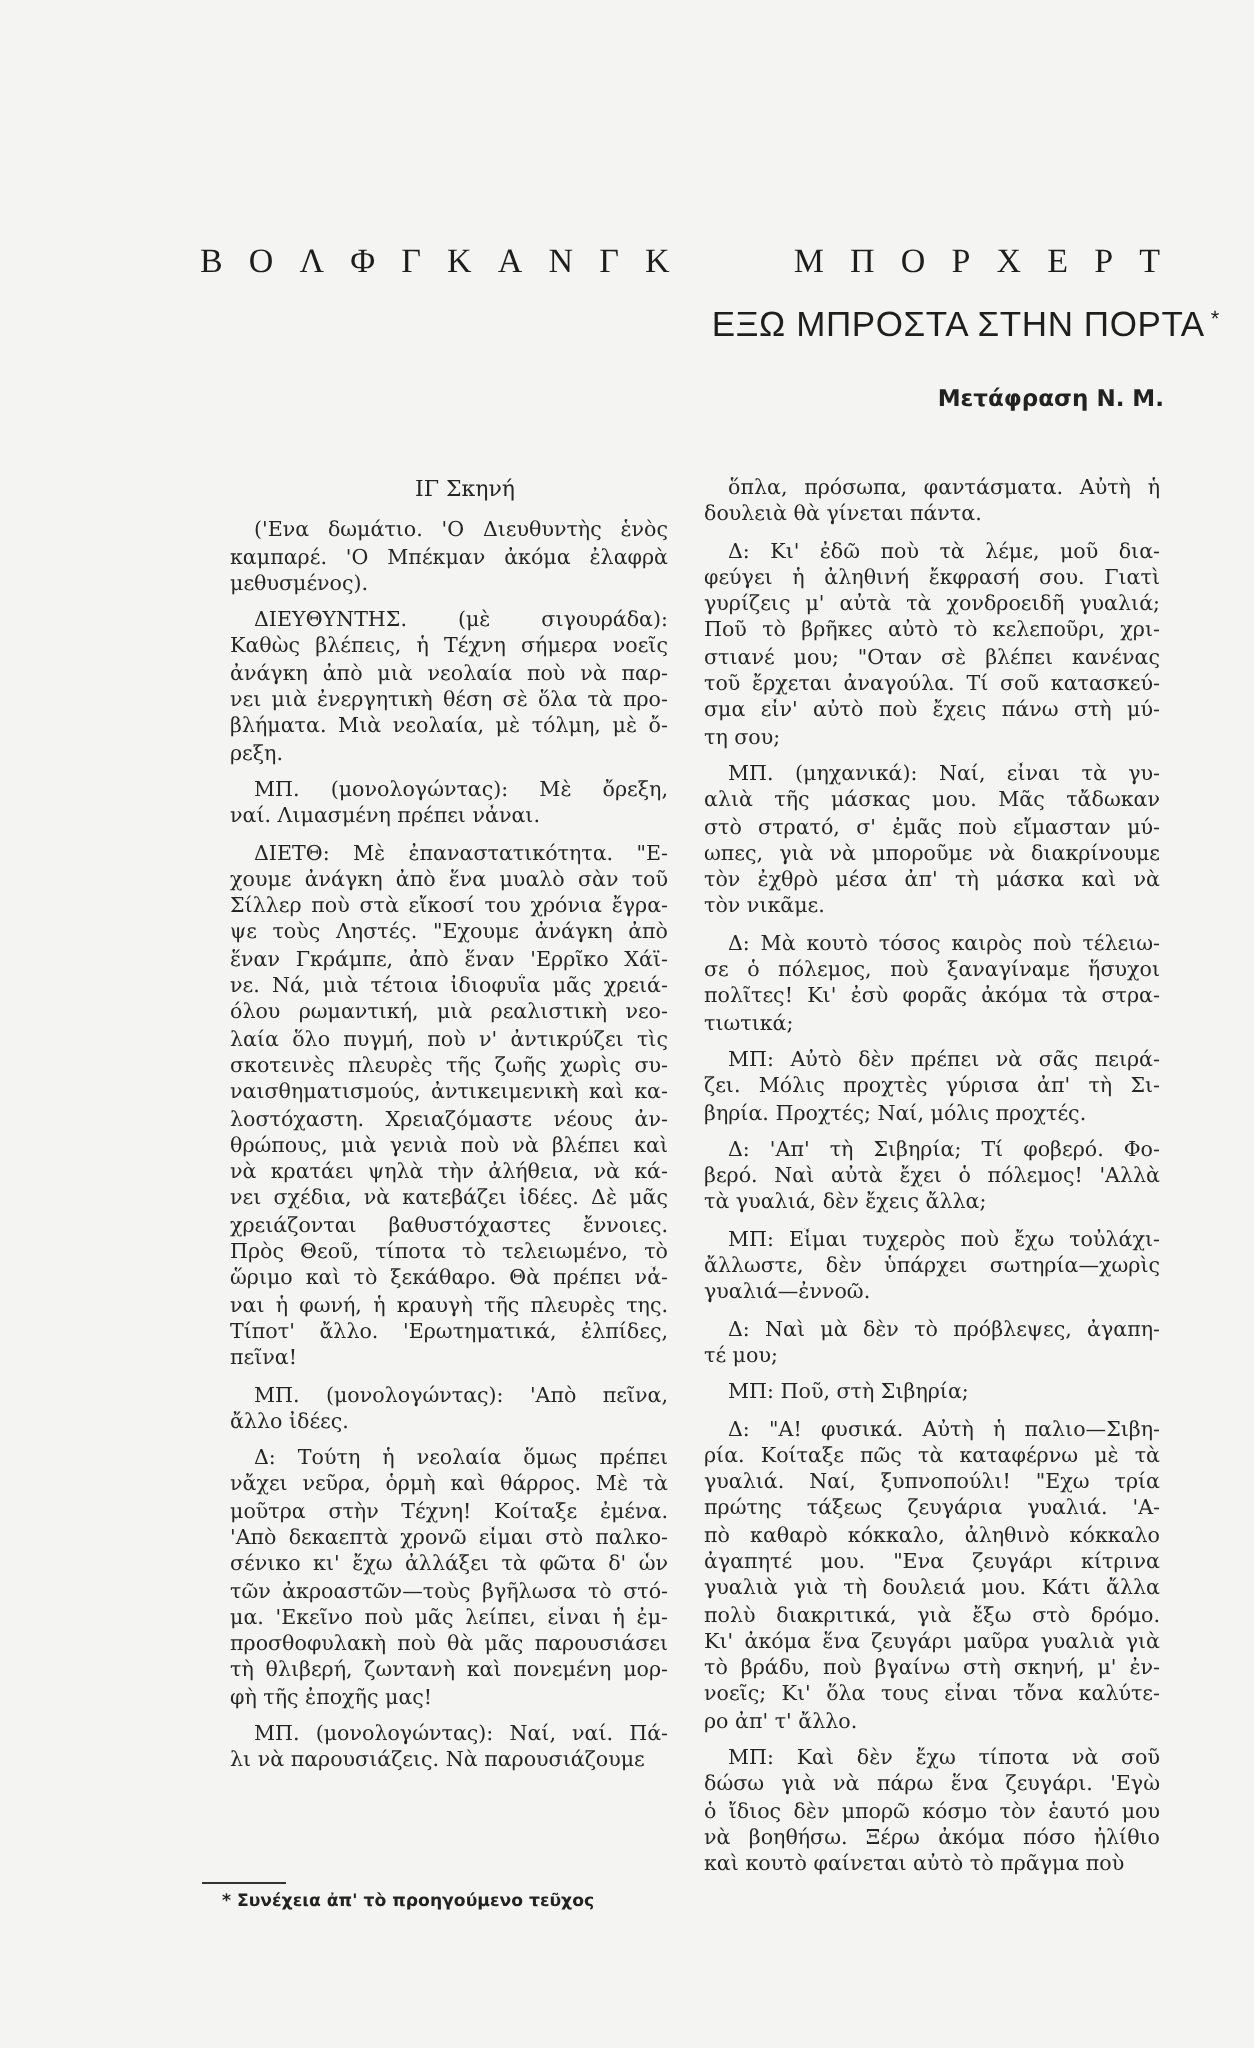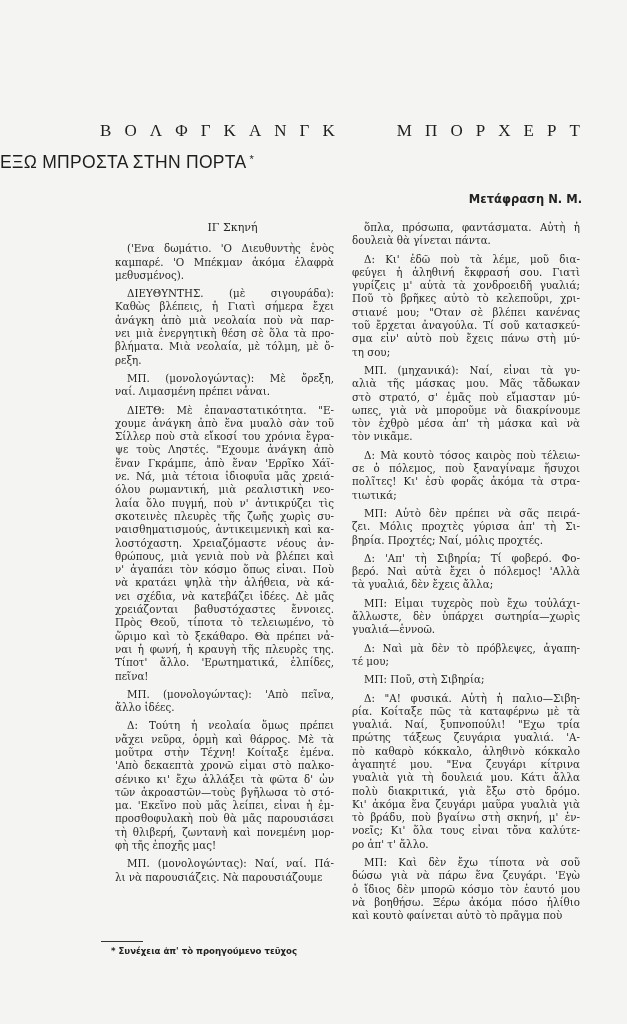"ΕΞΩ ΜΠΡΟΣΤΑ ΣΤΗΝ ΠΟΡΤΑ *" .title { text-align: left -> right }
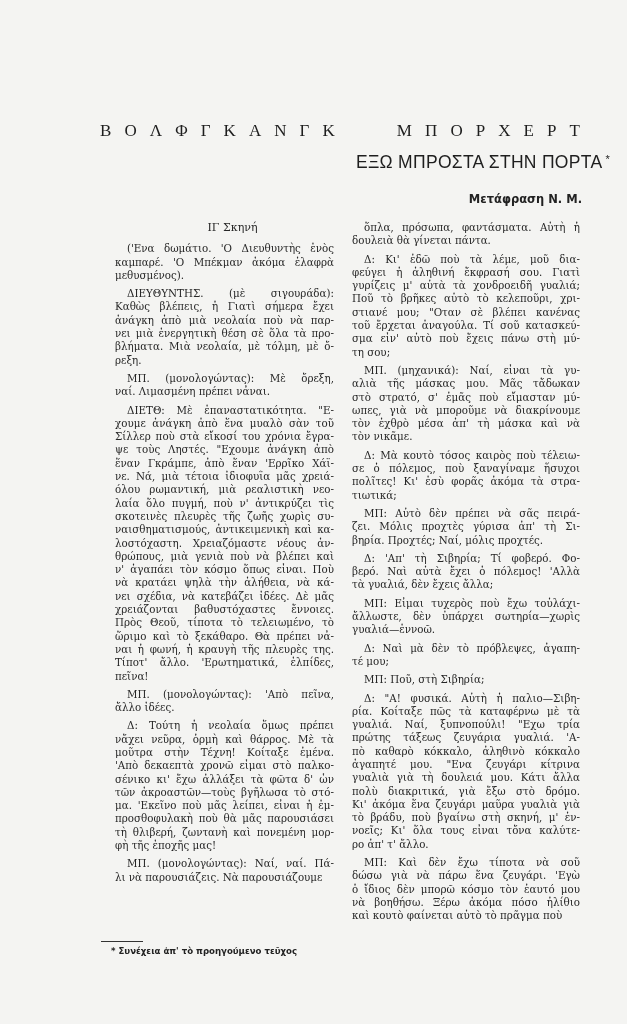"ΙΓ Σκηνή" .col { top: 221px -> 238px }
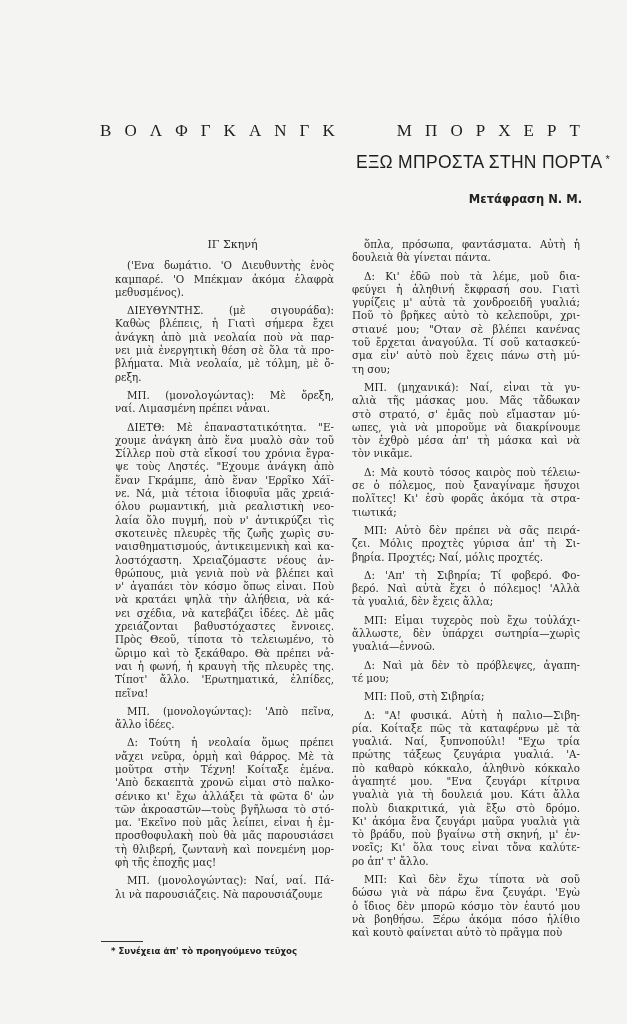"Καθὼς βλέπεις, ἡ Γιατὶ σήμερα" span.line { text: Γιατὶ σήμερα ἔχει -> Τέχνη σήμερα νοεῖς }
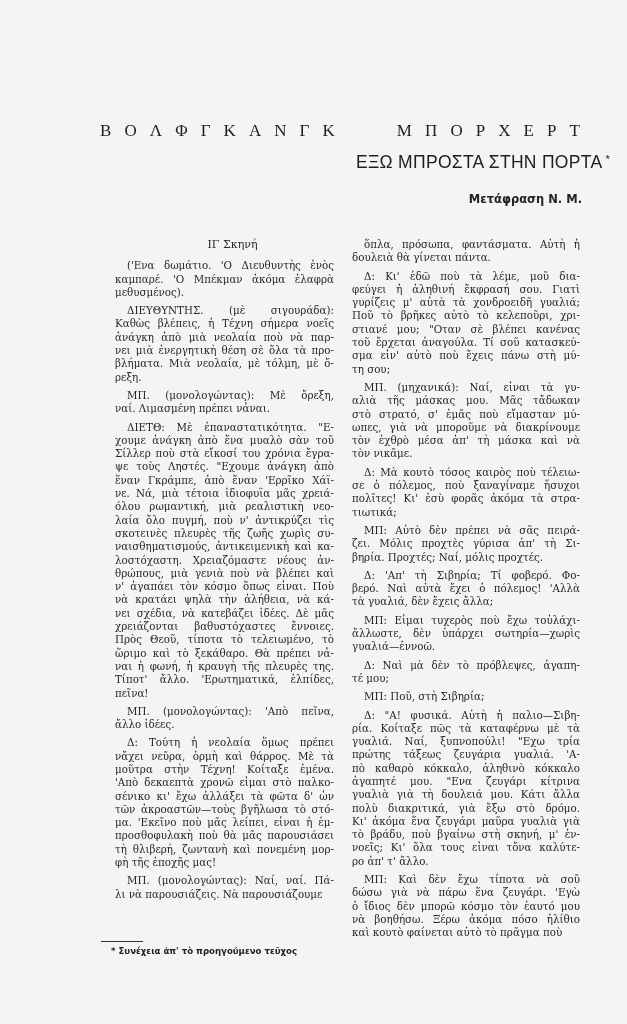"ν' ἀγαπάει τὸν κόσμο ὅπως" span.line { html: <span>ν' ἀγαπάει τὸν κόσμο ὅπως εἶναι. Ποὺ</span> -> none }
